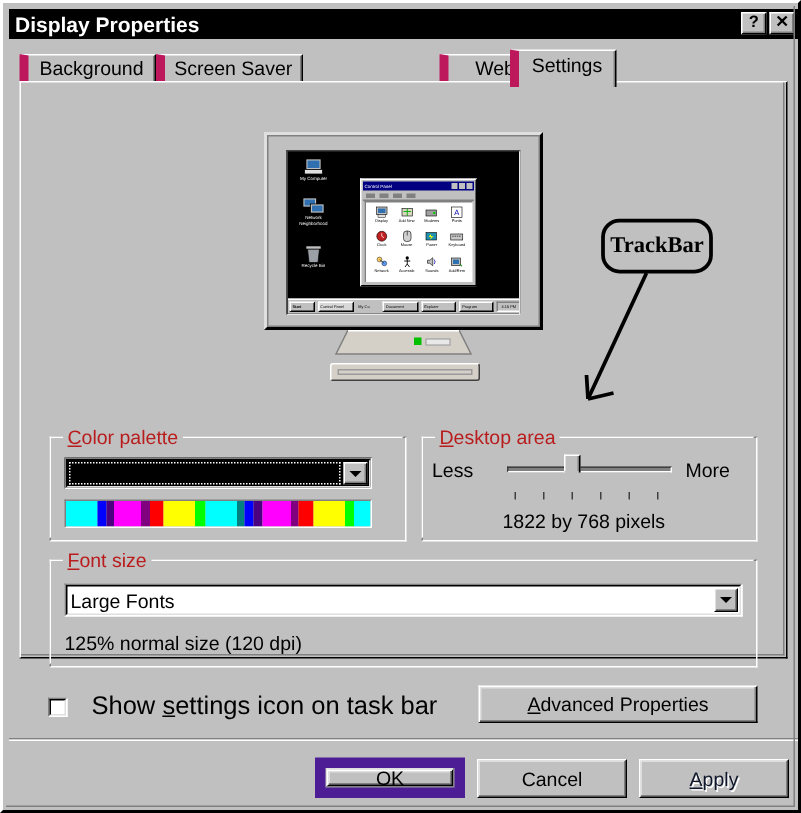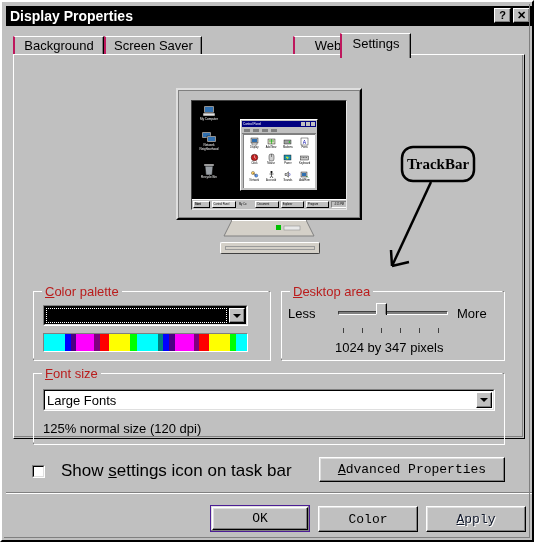"Background" .tab { border-left: 2px solid #be185d -> 6px solid #be185d }
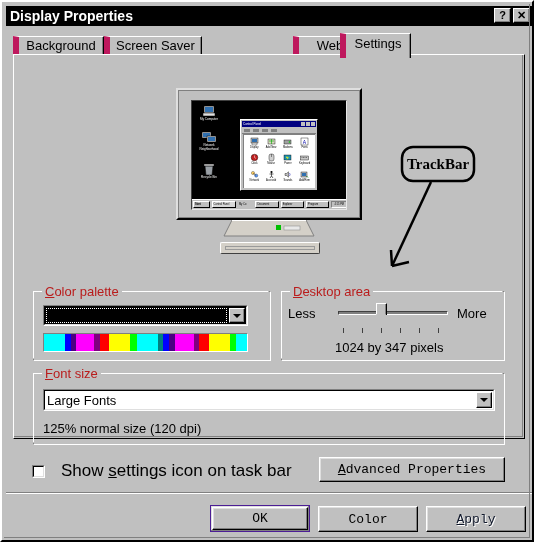"1024 by 347 pixels" span.static-label { text: 1024 by 347 -> 1822 by 768 }
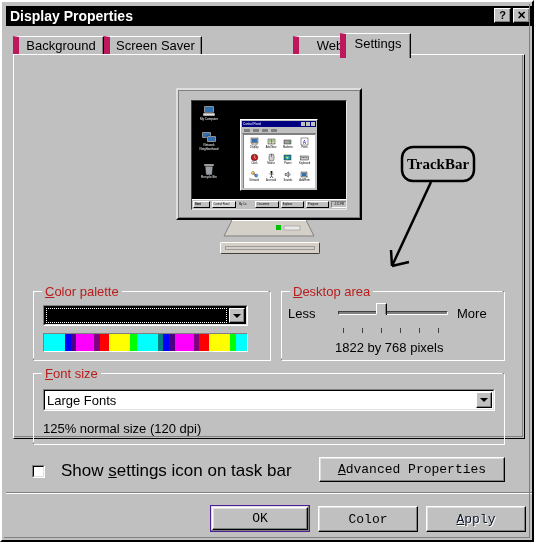"Advanced Properties" .btn { font-family: Liberation Mono, monospace -> none }
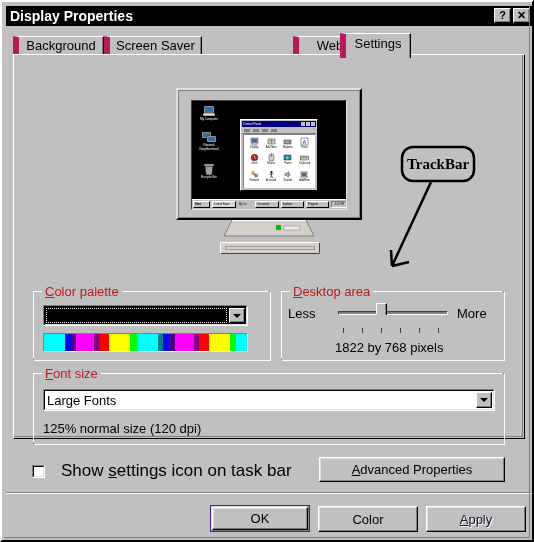"OK" .btn.default { border: 1px solid #4c1d95 -> 7px solid #4c1d95 }
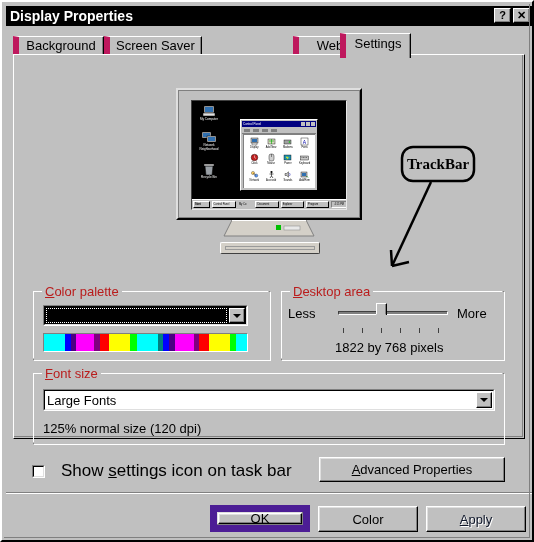"Color" span { text: Color -> Cancel }
